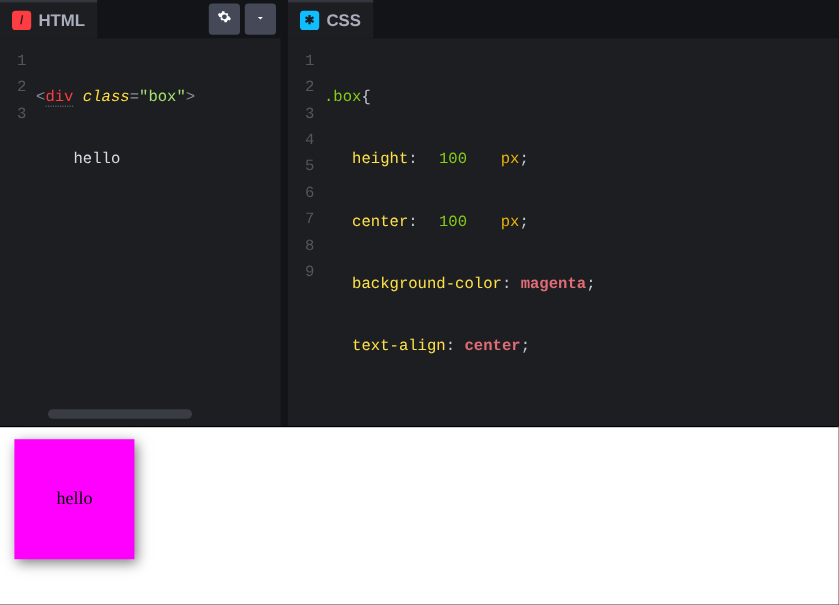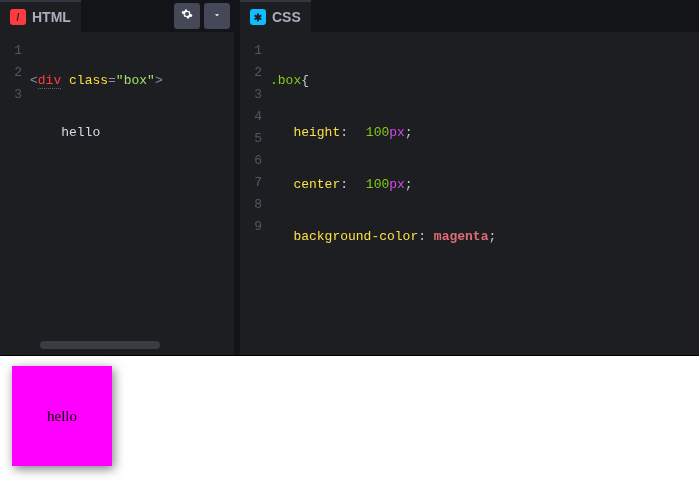"class" .attr-name { font-style: none -> italic }
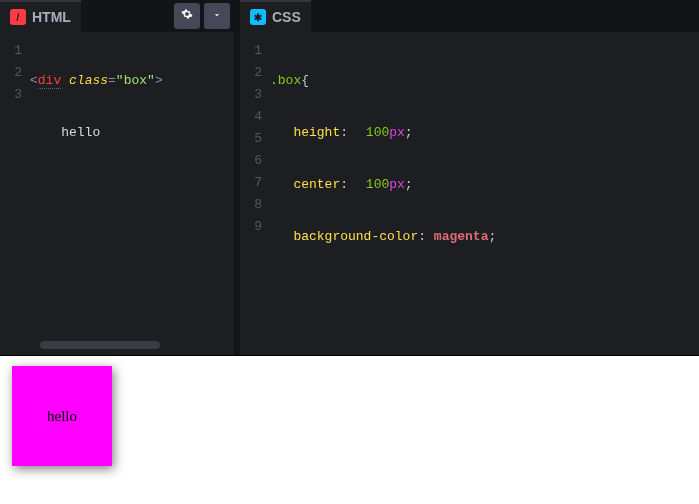"px" .px { color: #d946ef -> #eab308; margin-left: none -> 28px }
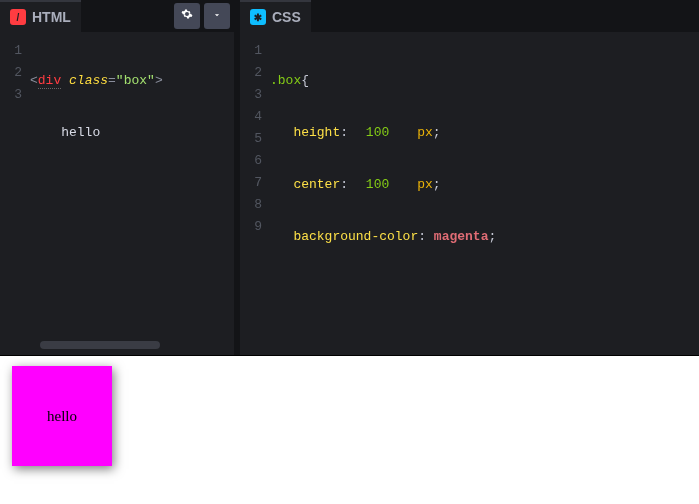"text-align: center;" div.line { html: none -> <div> <span>text-align</span><span>:</span> <span>center</span><span>;</span></div> }
